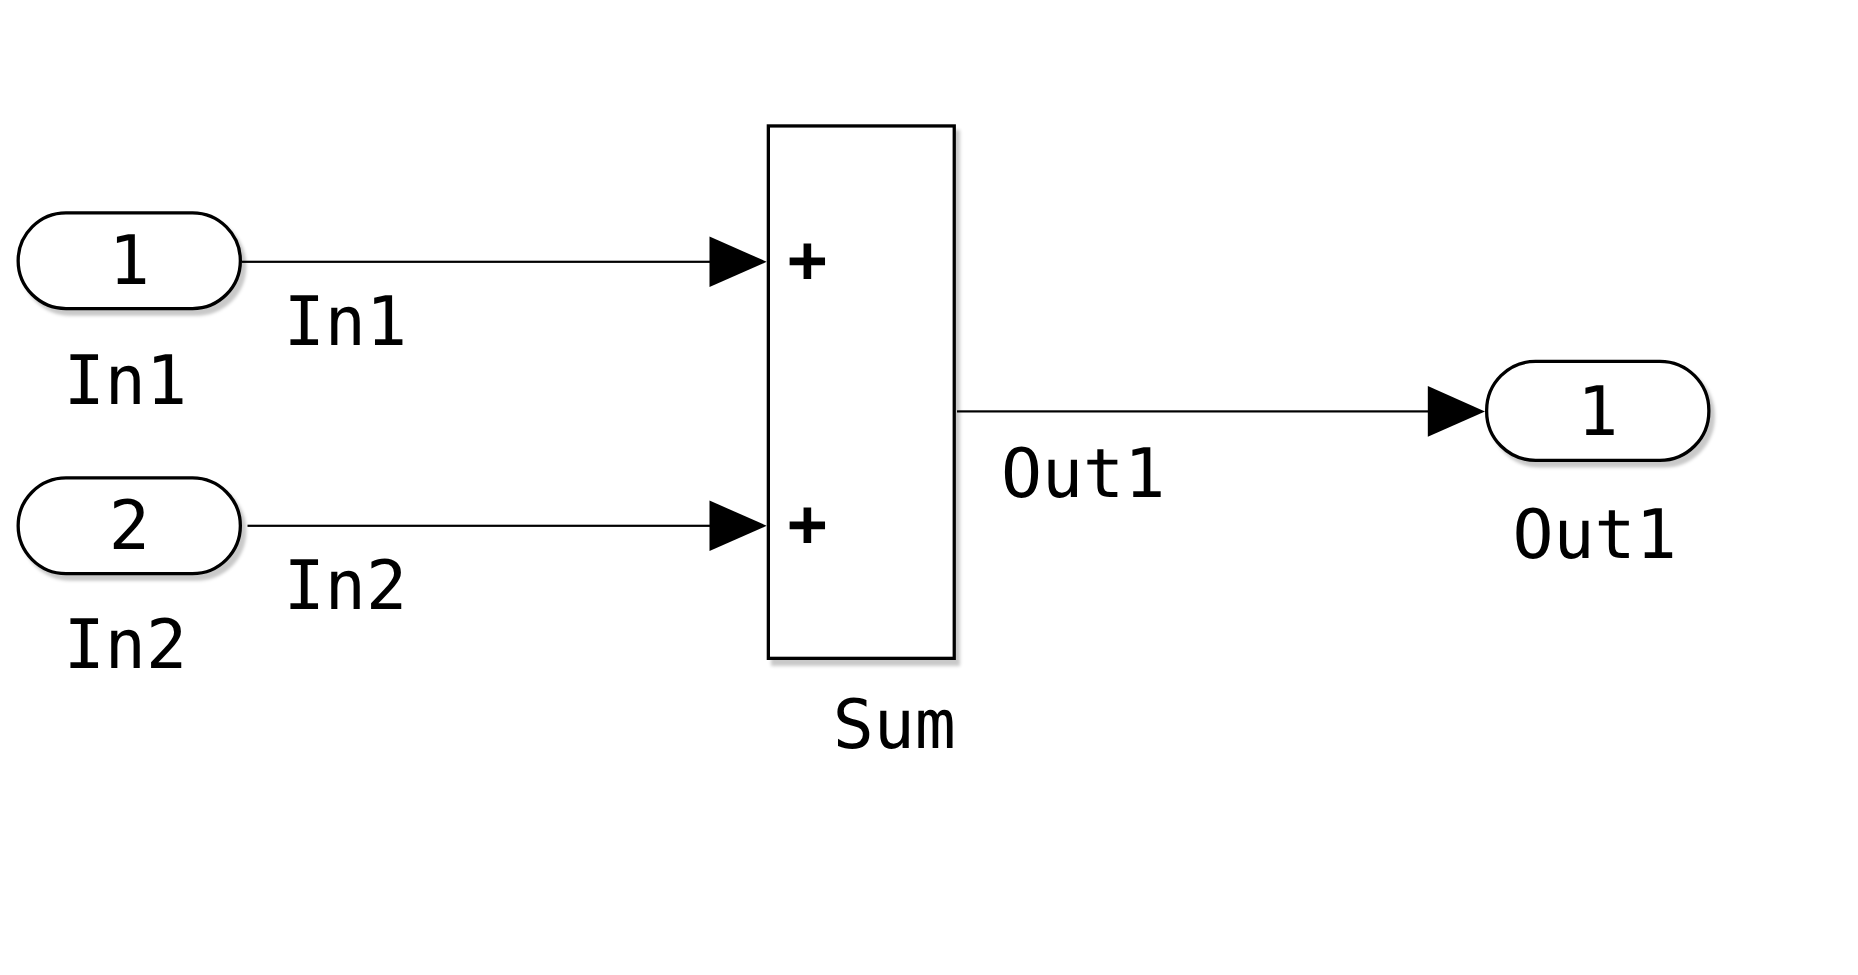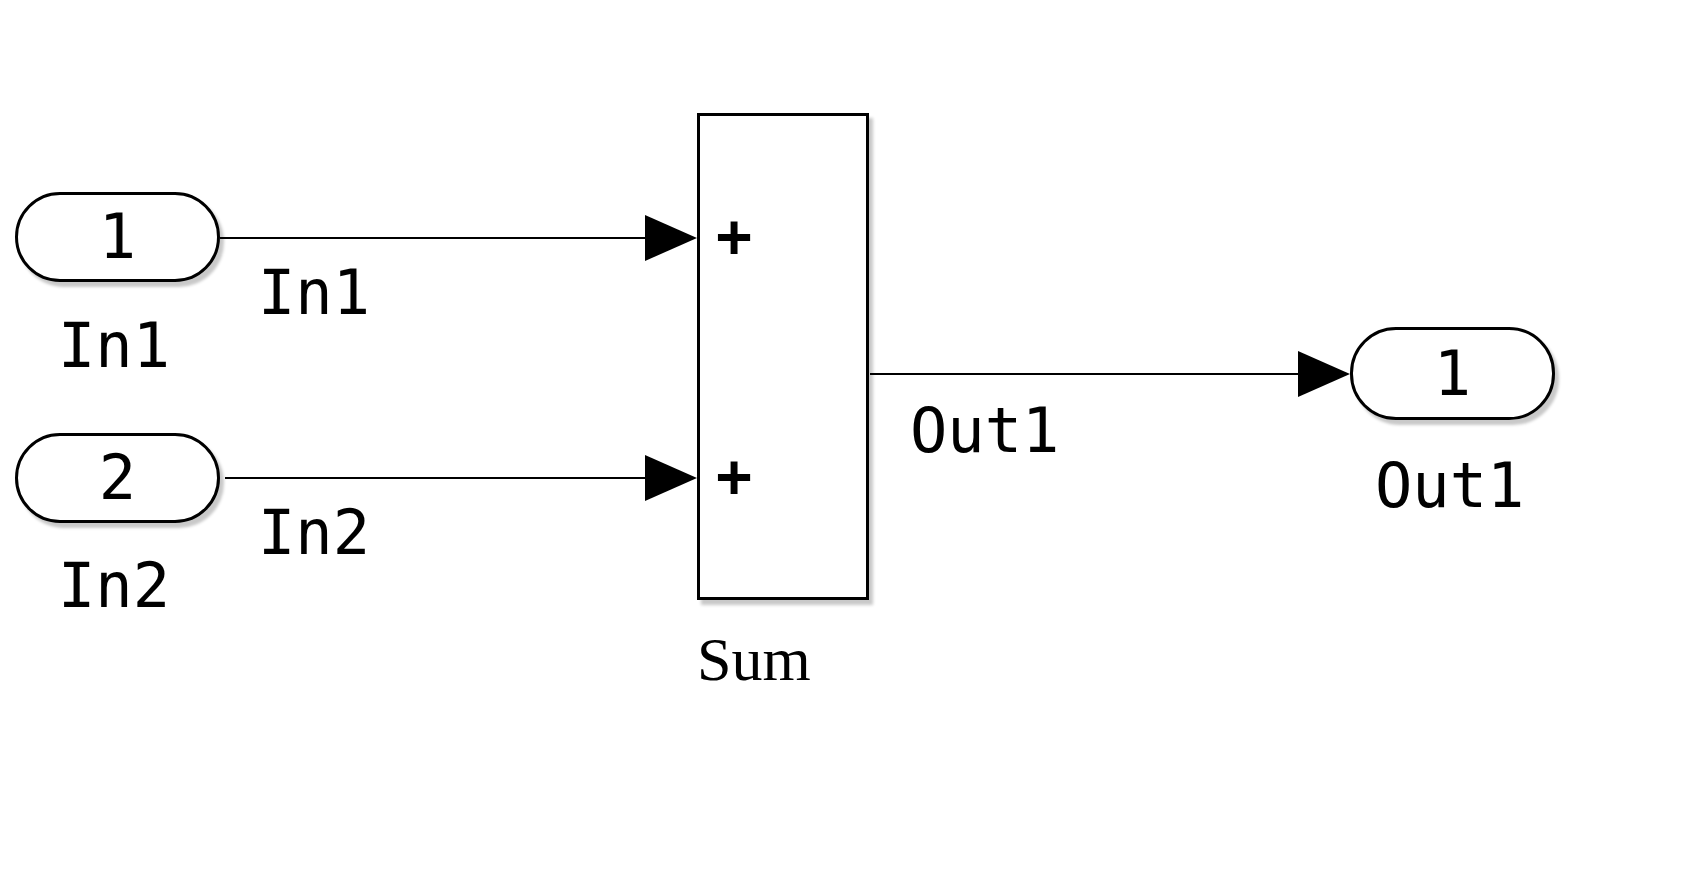"Sum" .label-sum { font-family: Liberation Serif, serif -> none; text-align: left -> right }
